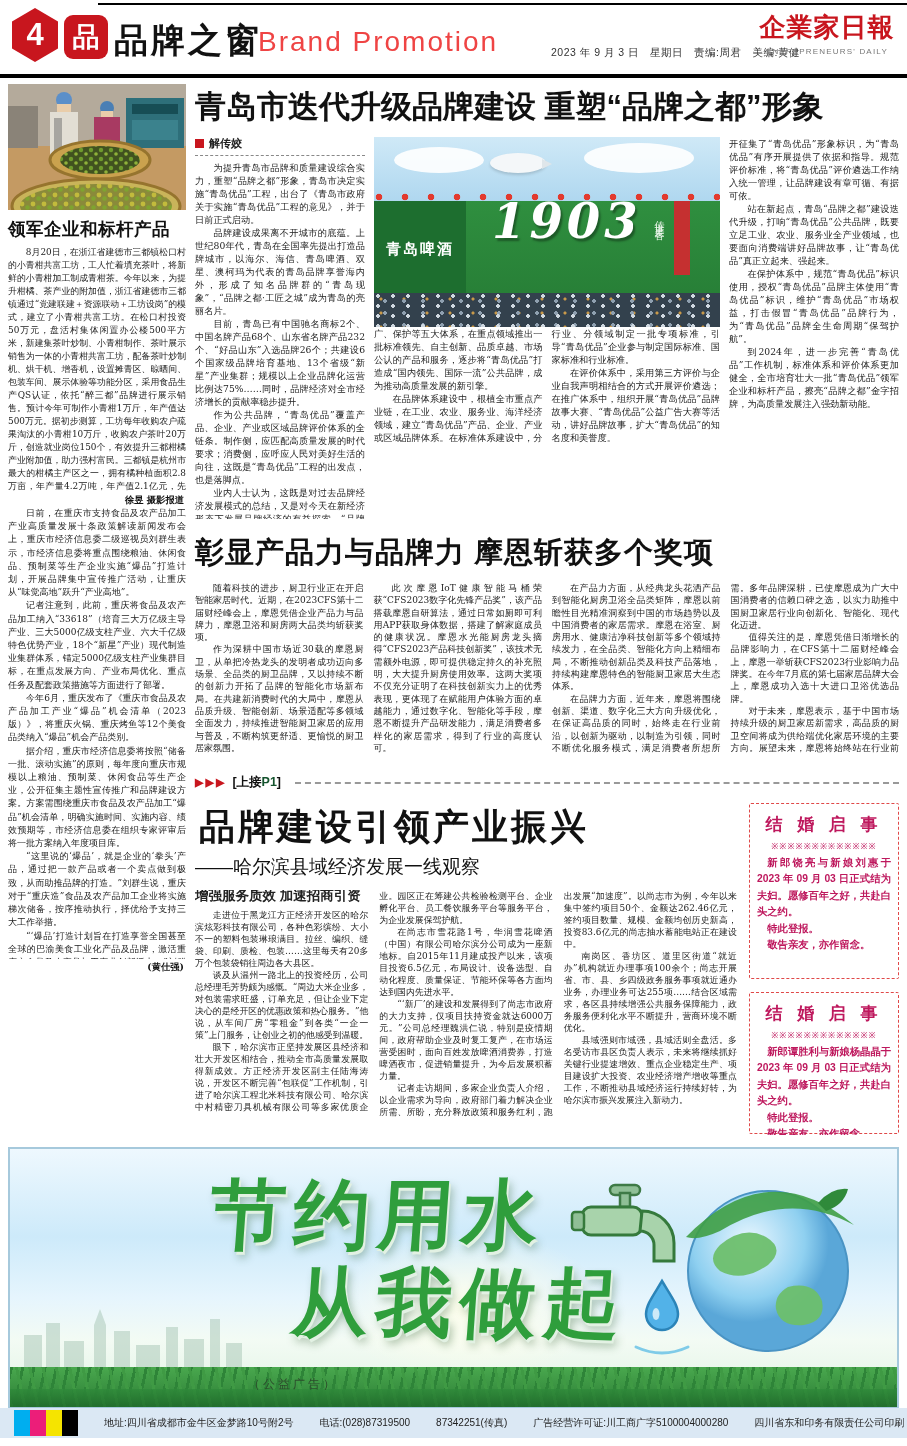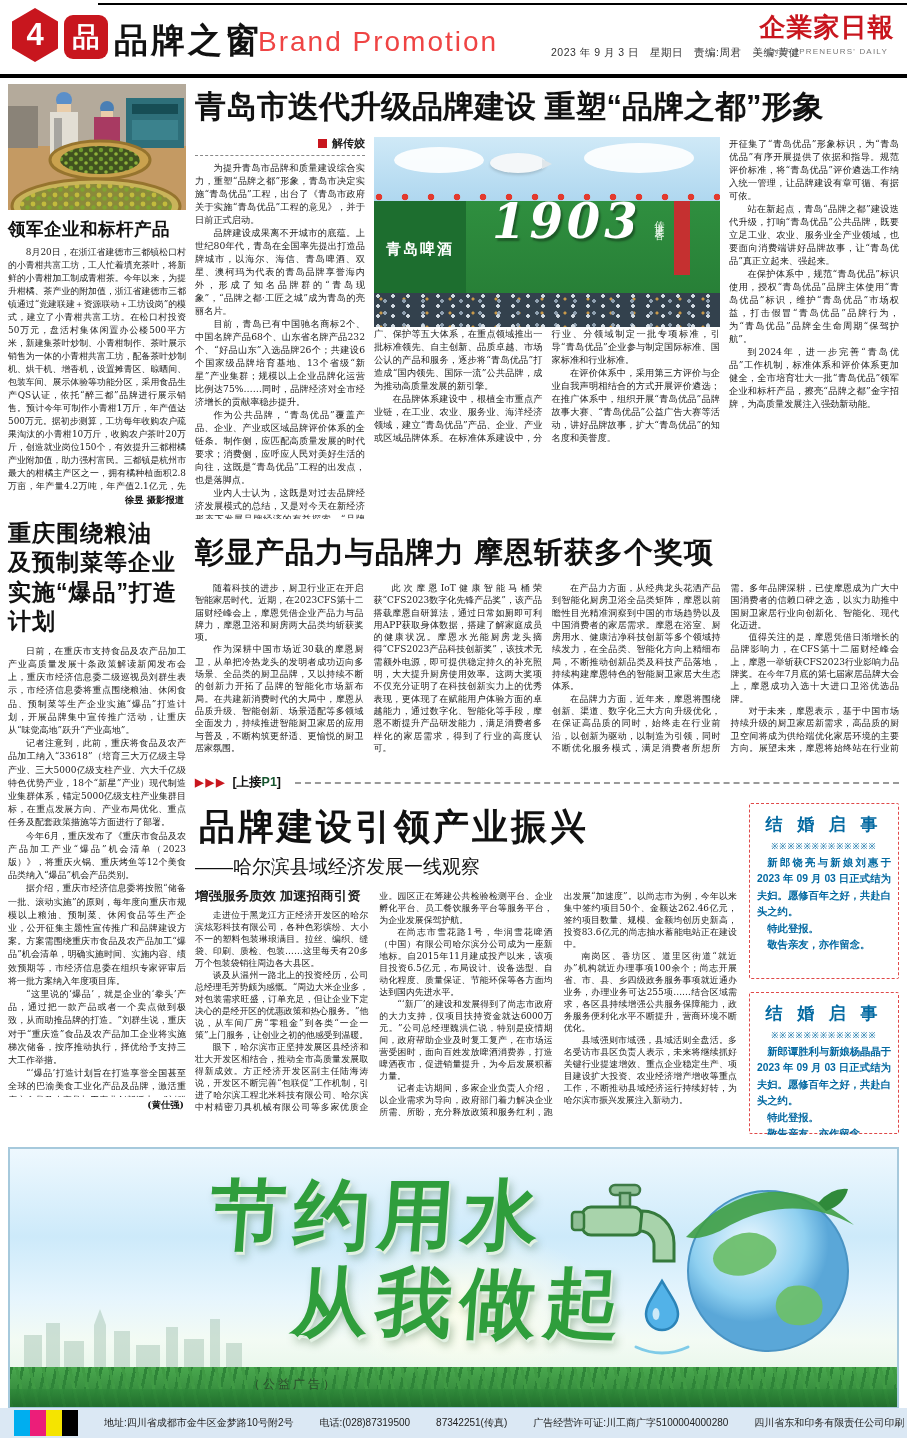"解传姣" .byline { justify-content: flex-end -> none }
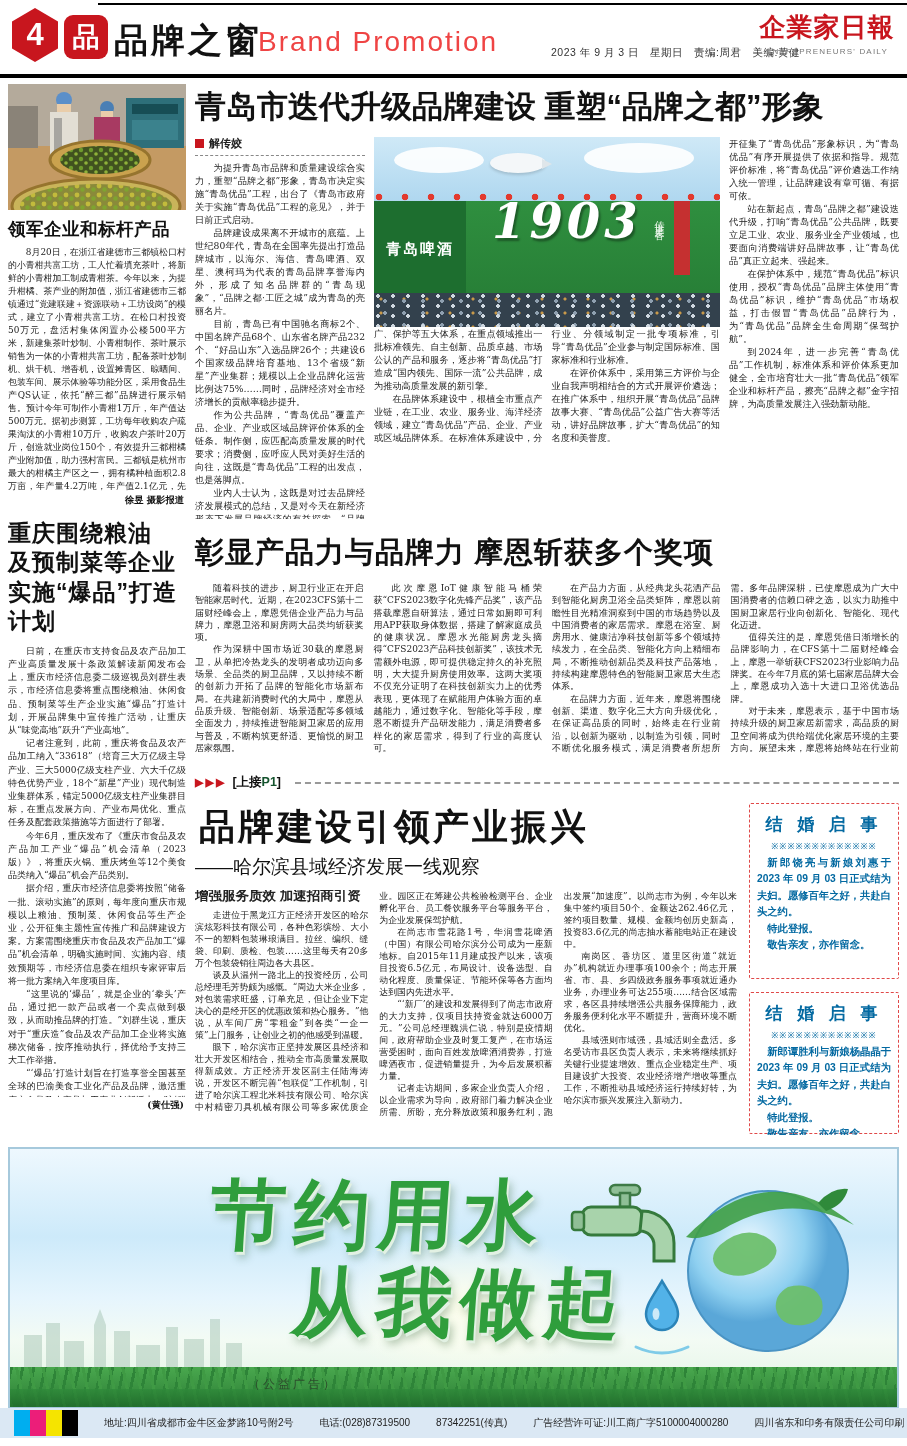"重庆围绕粮油" h2.cq-h { html: <h2> <span>重庆围绕粮油</span><br> <span>及预制菜等企业</span><br> <span>实施“爆品”打造计划</span> </h2> -> none }
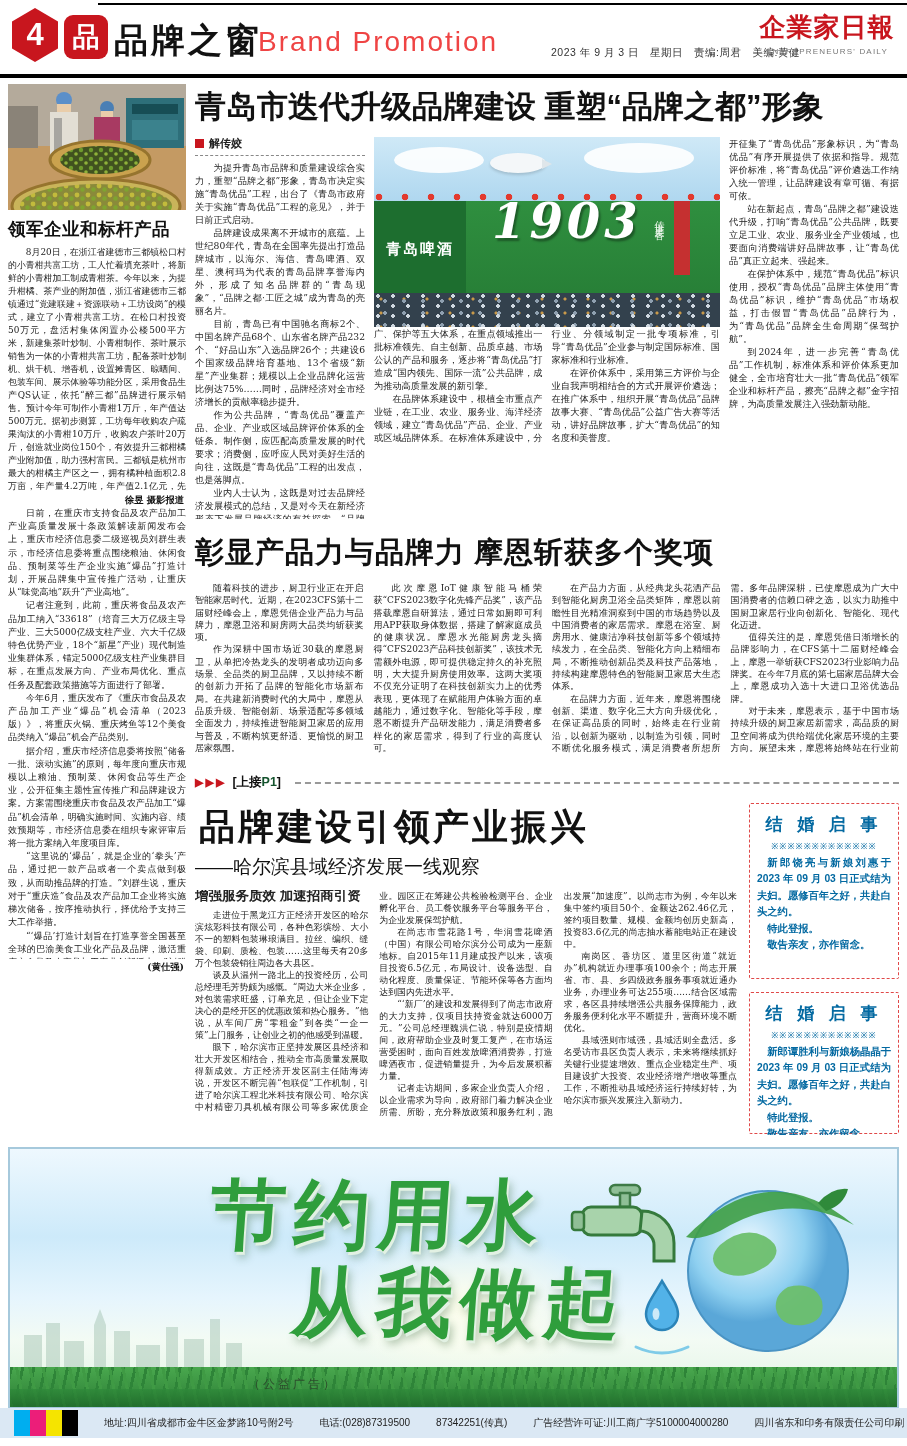"结 婚 启 事" .ann { color: #0369a1 -> #be185d }
